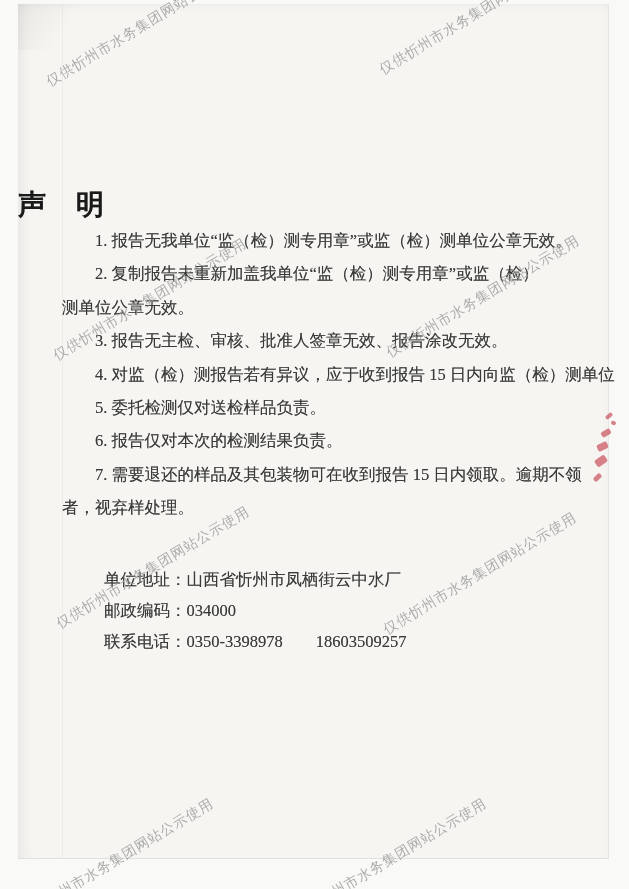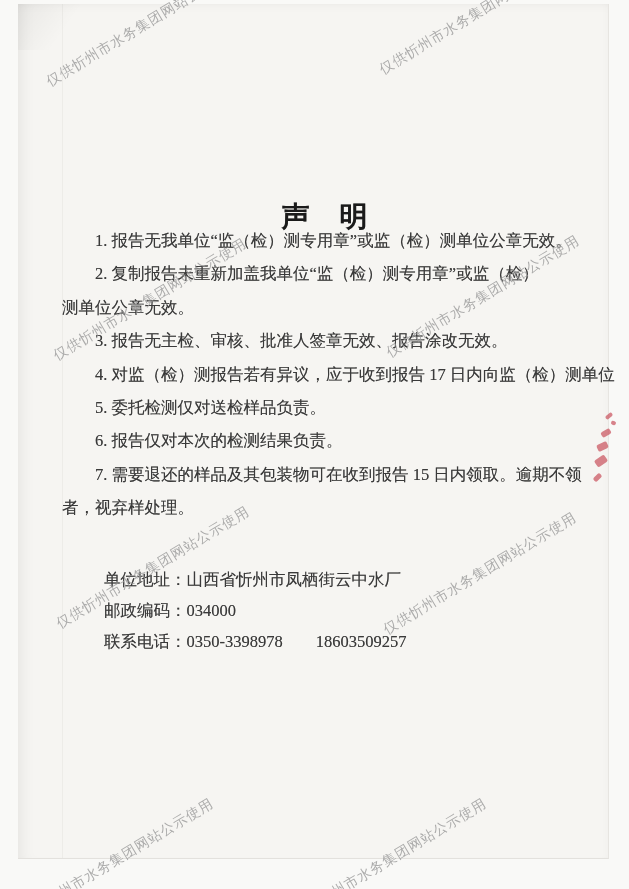"声 明" .title { margin: 12px -> 0; text-align: center -> none }
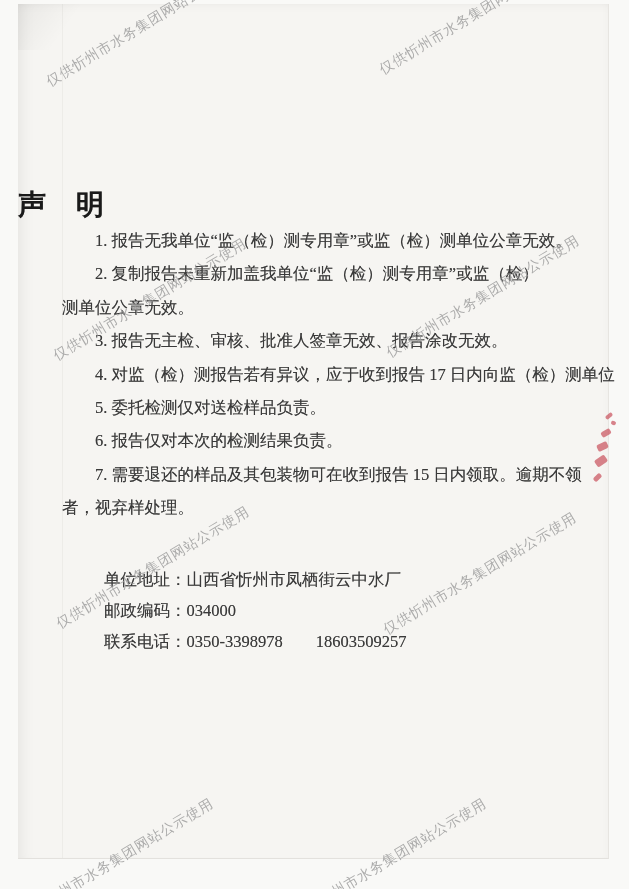"4. 对监（检）测报告若有异议，应于收到报告 17 日内向监（检）测单位" div.line { text: 17 -> 15 }
